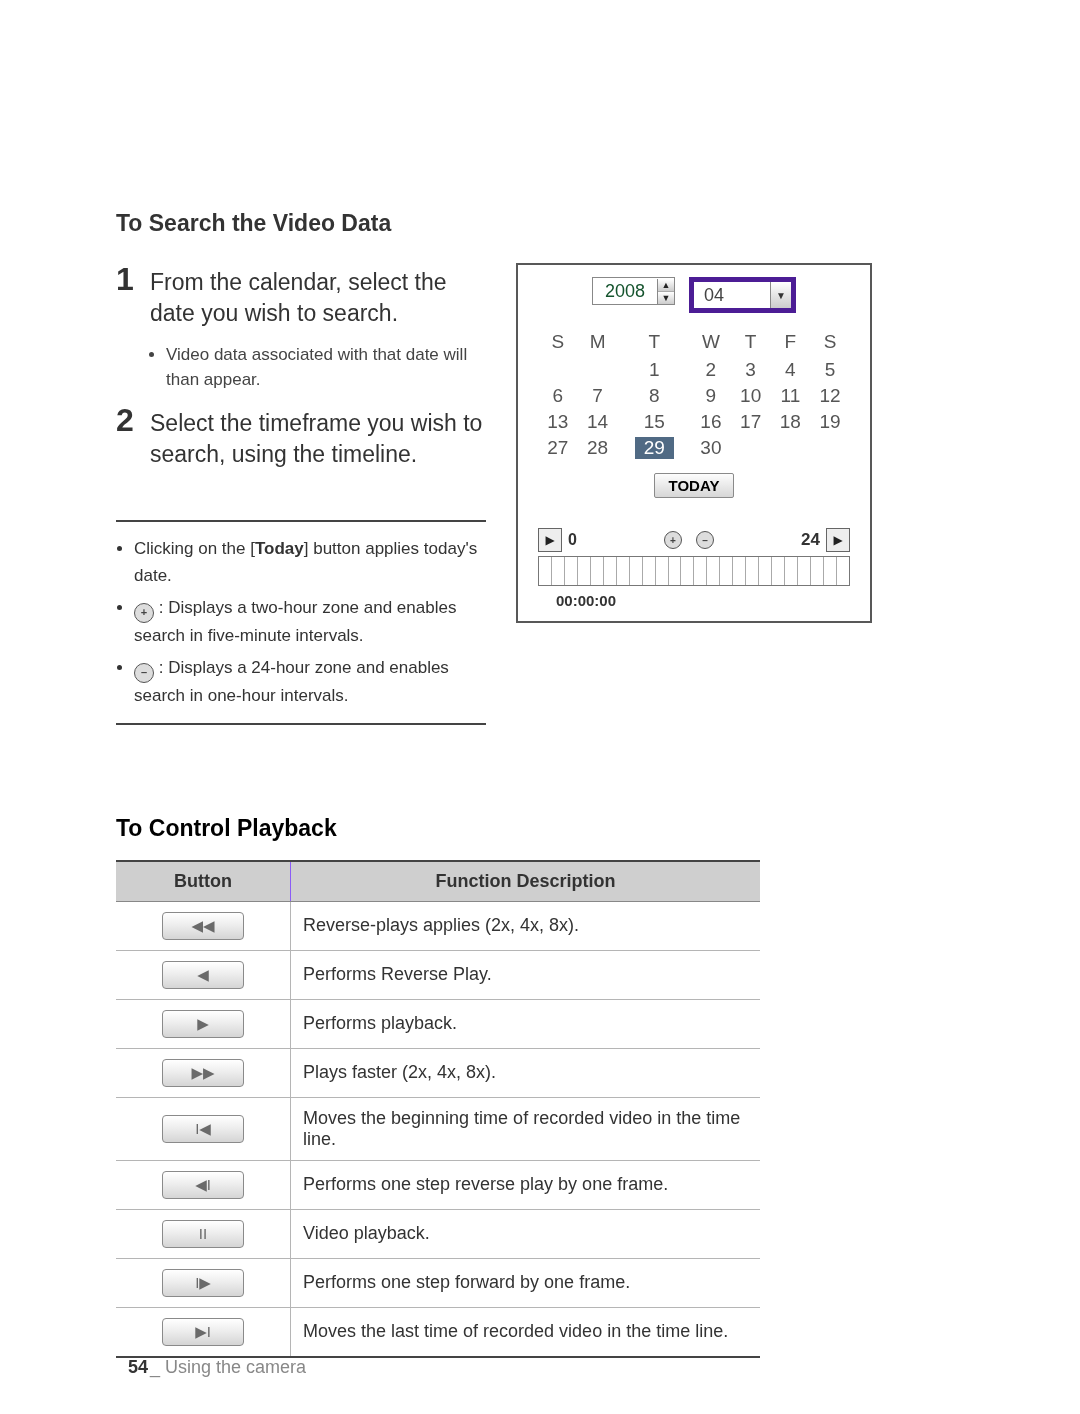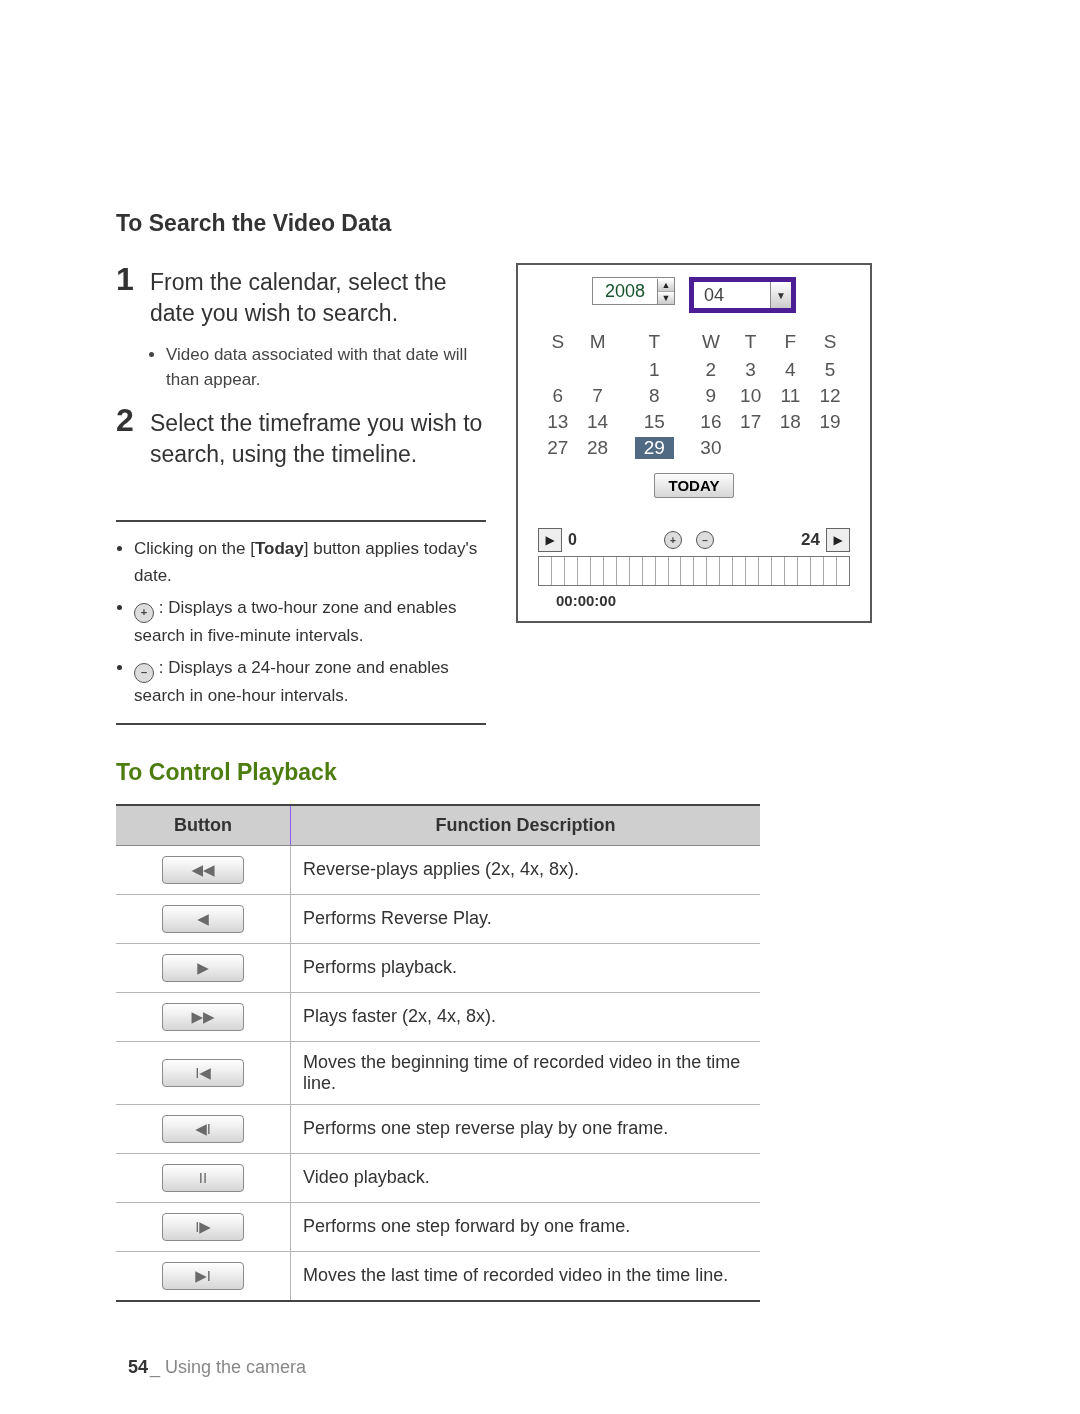"To Control Playback" .section-title2 { color: #4d7c0f -> #000000; margin: 20px 0 18px -> 76px 0 18px }
